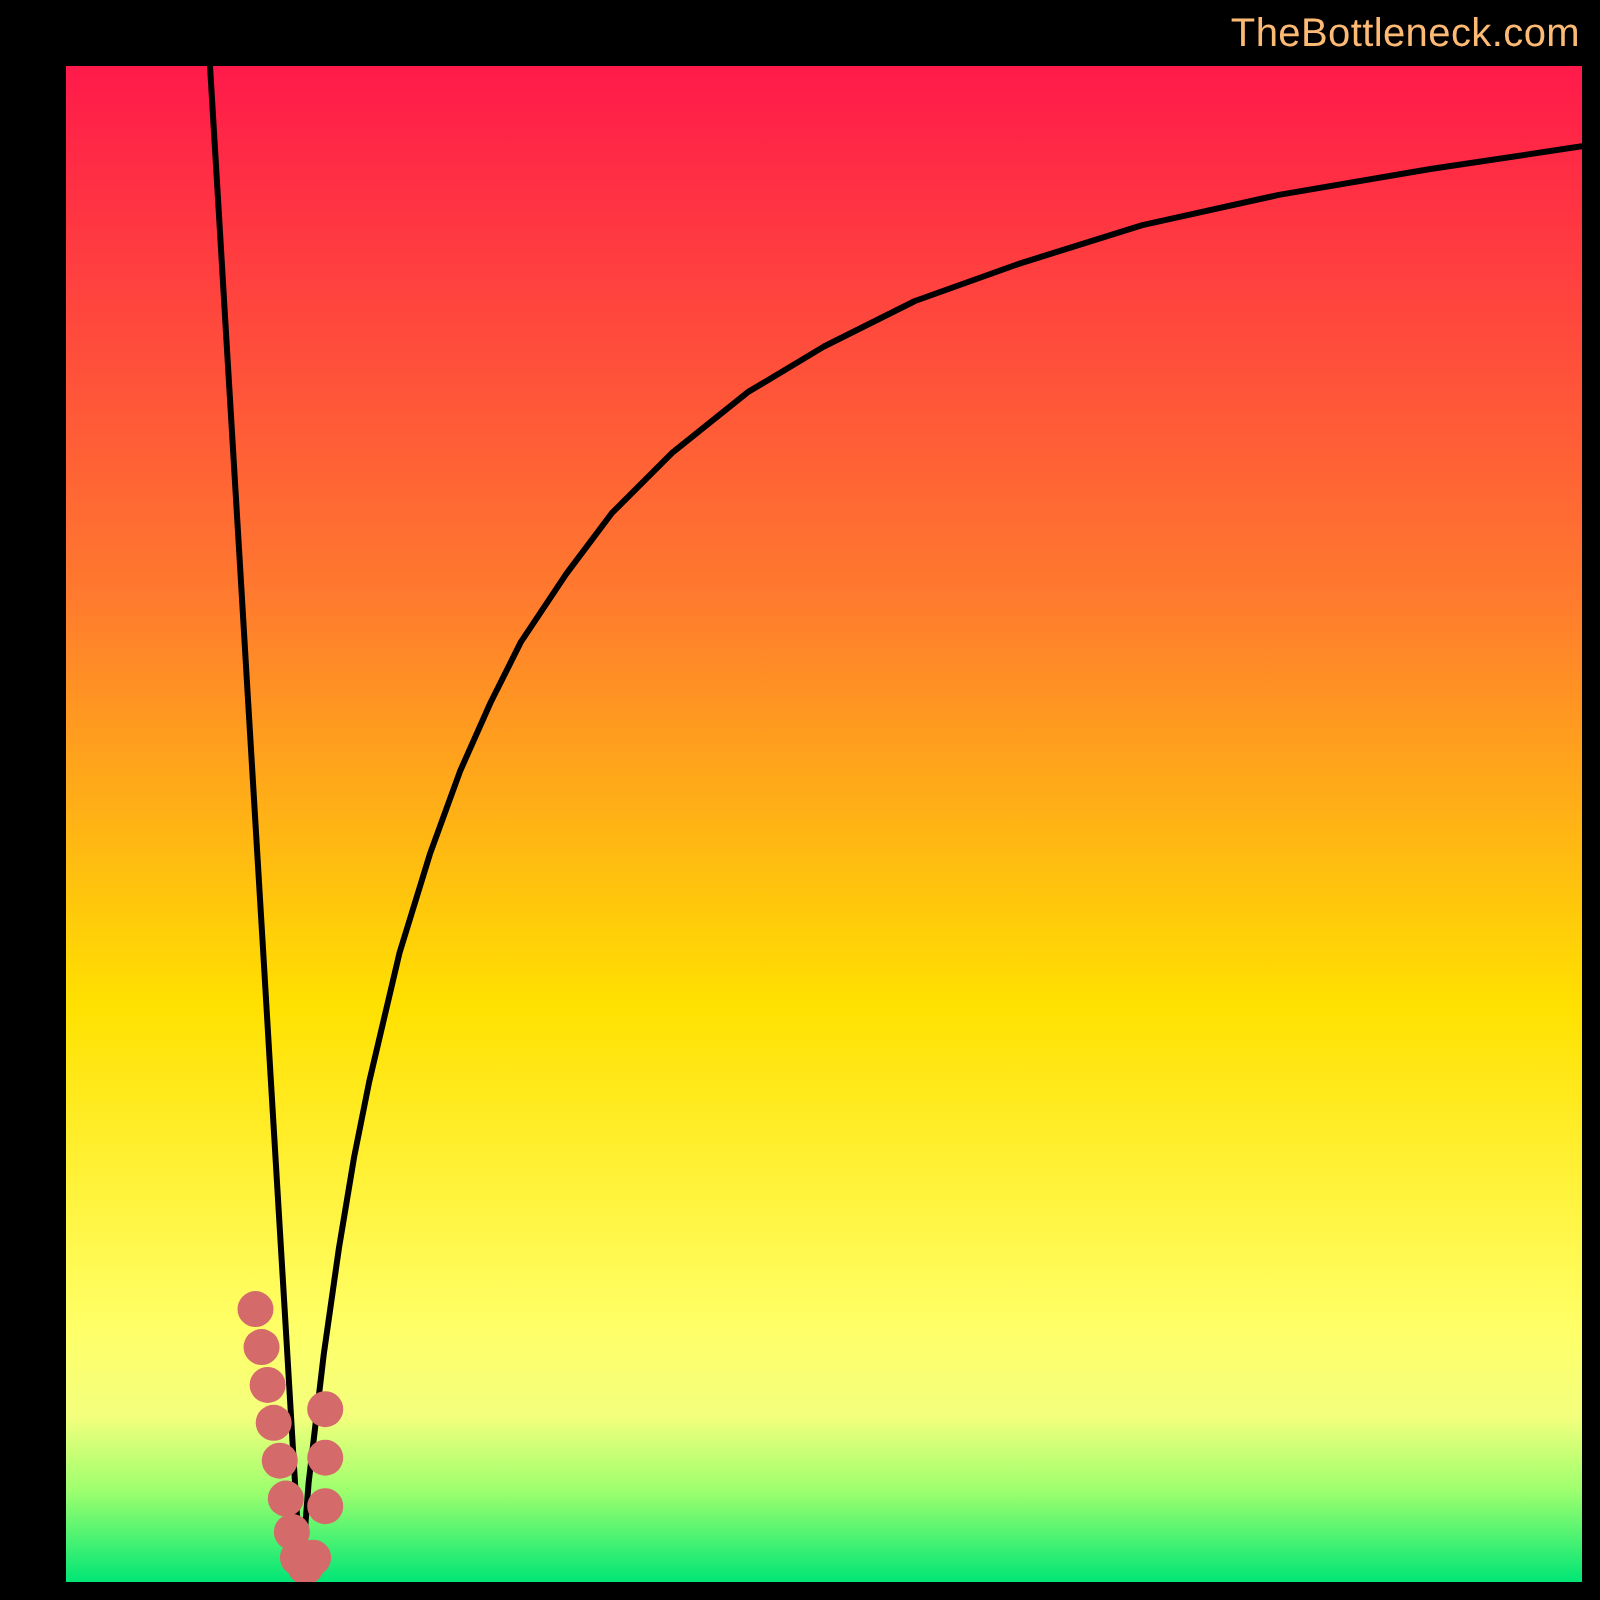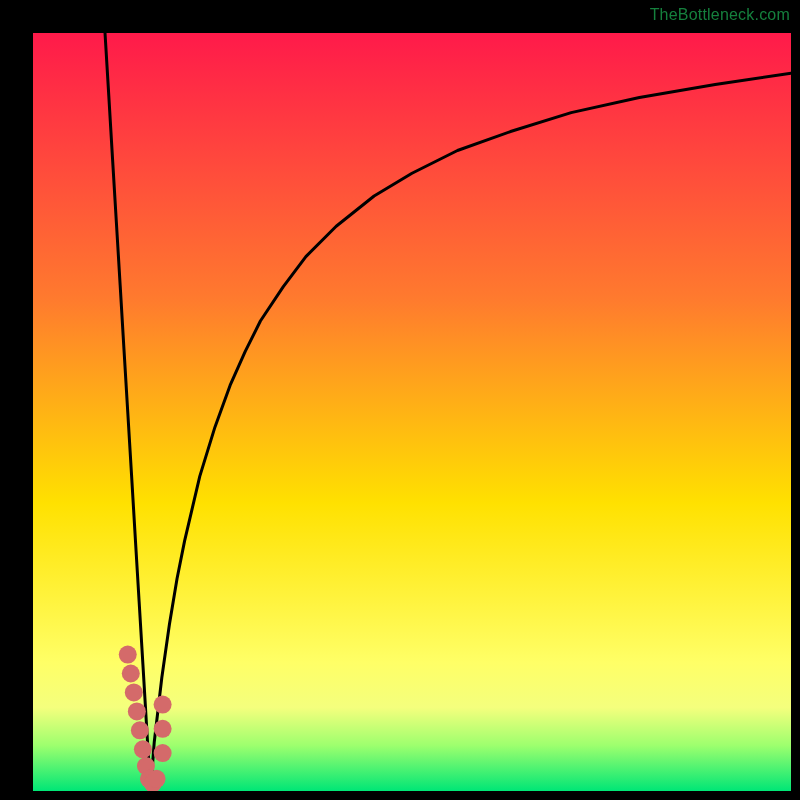"TheBottleneck.com" .attribution { color: #15803d -> #fdba74; font-size: 16px -> 20px }
